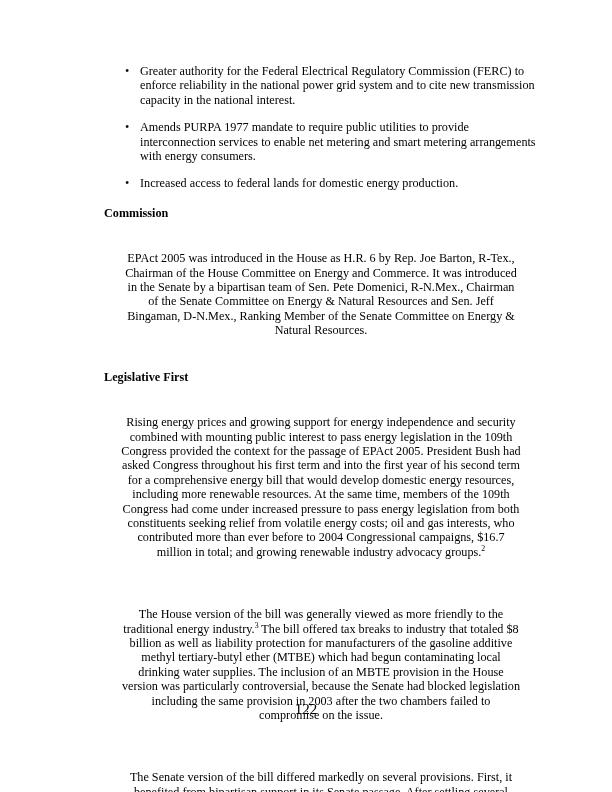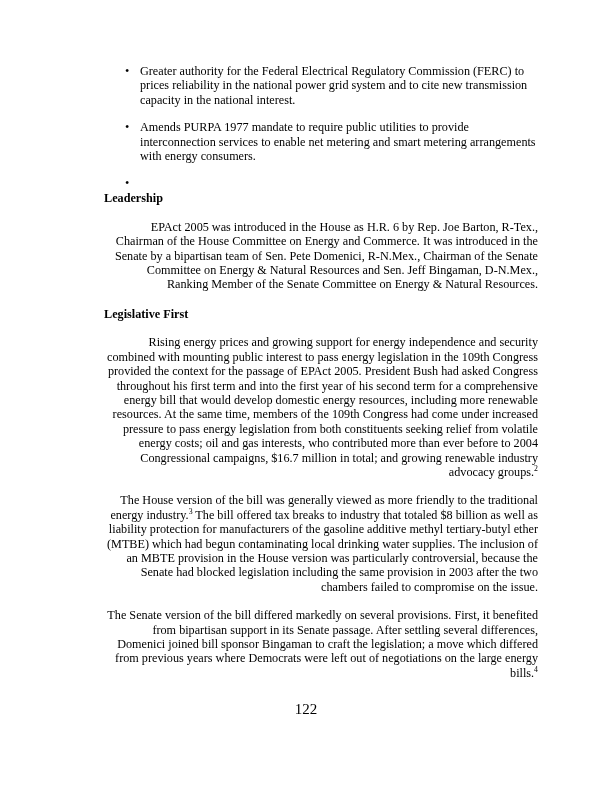"Greater authority for the Federal" span { text: prices -> enforce }
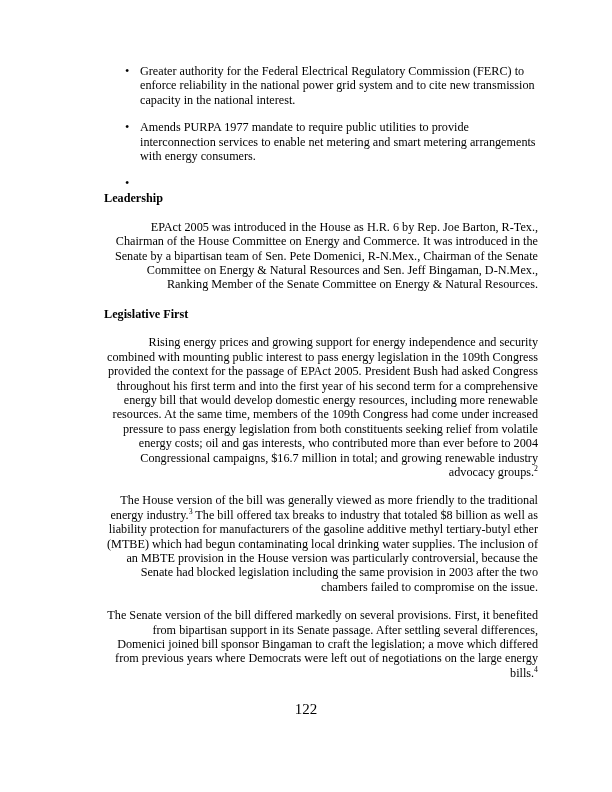"Increased access to federal lands" span { html: none -> <span>Increased access to federal lands for domestic energy production.</span> }
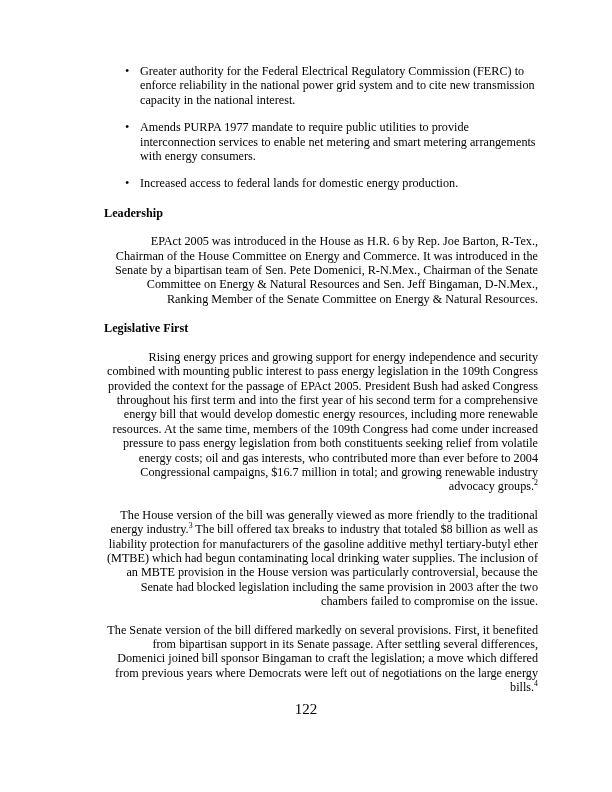"Leadership" h2.section-heading { text: Leadership -> Commission }
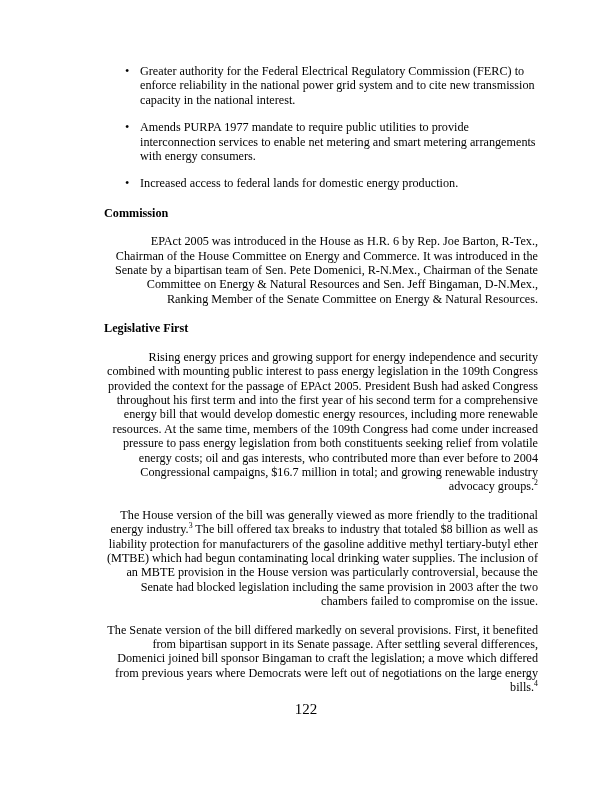"EPAct 2005 was introduced in" .body-para { margin: 0 -> 17px; text-align: right -> center }
